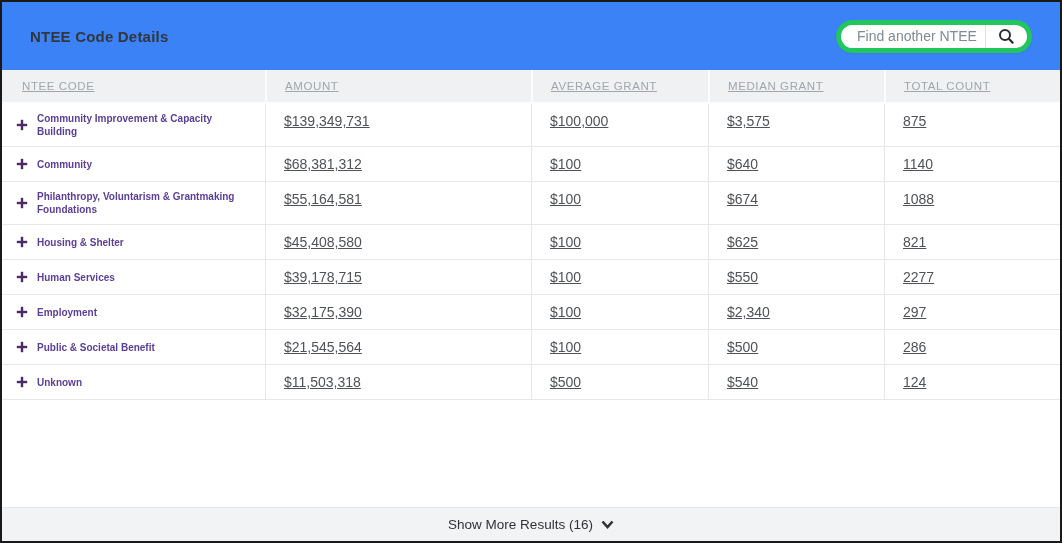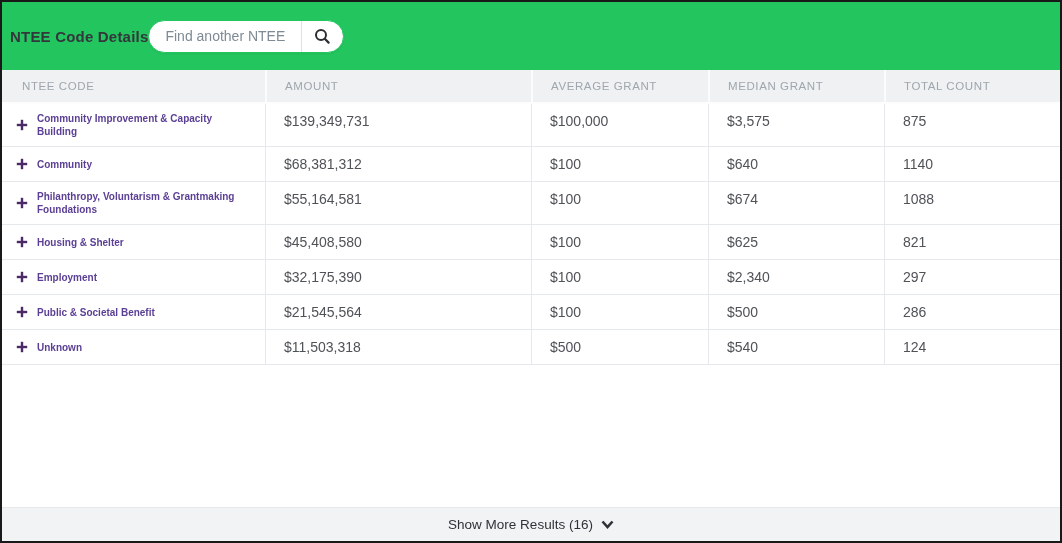"NTEE Code Details" .topbar { background: #22c55e -> #3b82f6; justify-content: flex-start -> space-between; padding: 0 8px -> 0 28px }
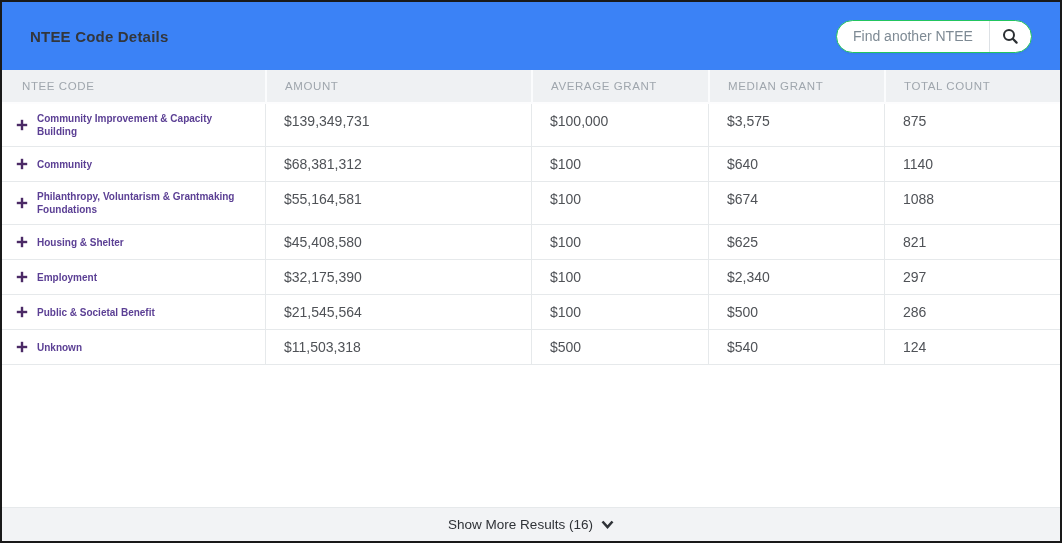"Find another NTEE" .searchpill { border: 1px solid #22c55e -> 5px solid #22c55e }
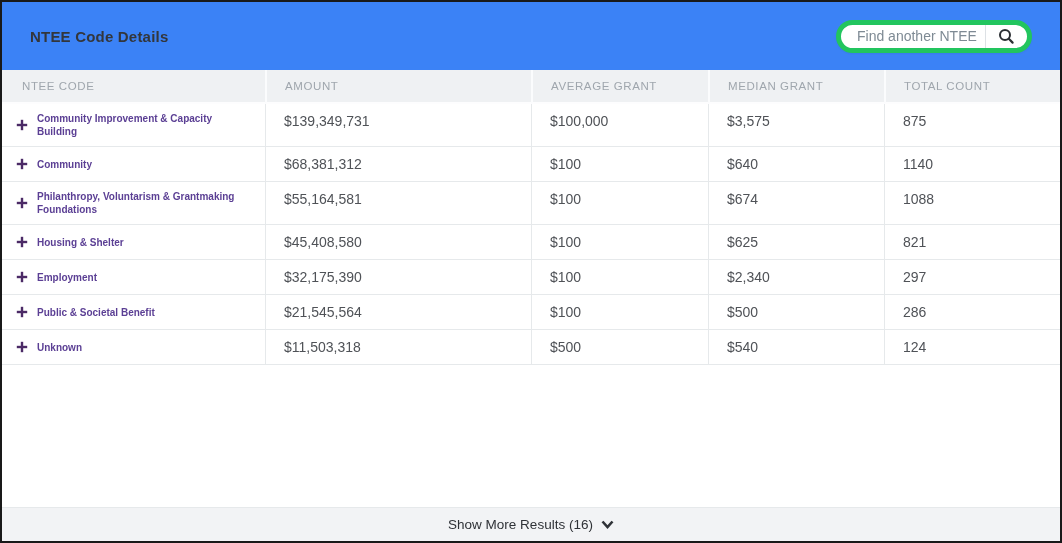"NTEE CODE" th { text-decoration: none -> underline }
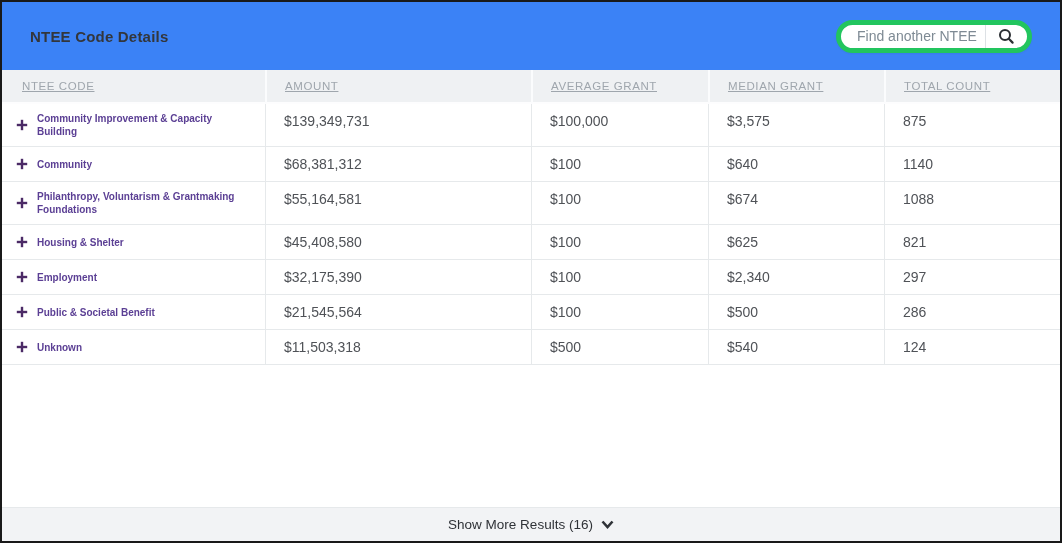"$139,349,731" td.val { text-decoration: none -> underline }
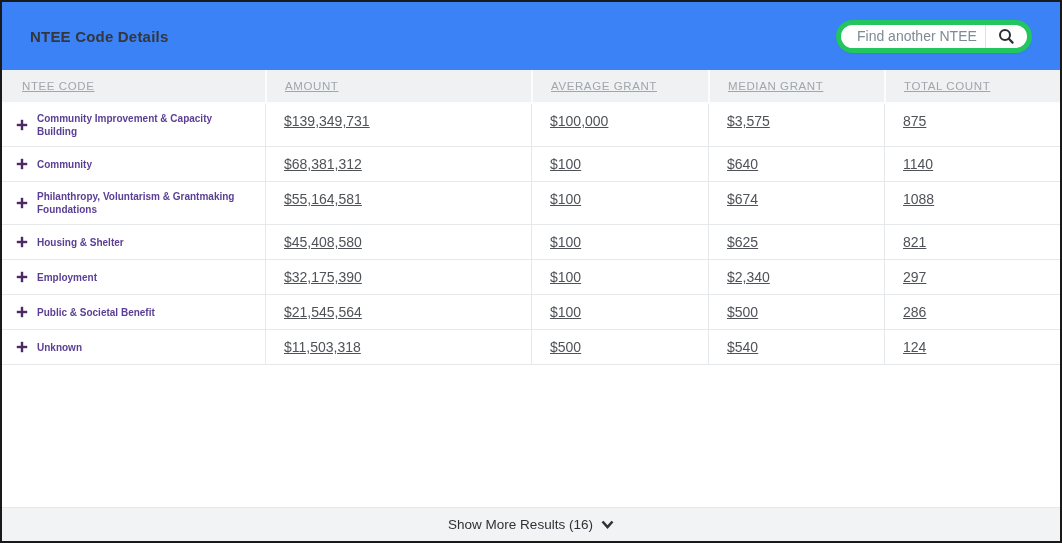"Human Services" tr { html: none -> <tr> <td> <div> <button> <svg> <line></line> <line></line> </svg> </button> <a>Human Services</a> </div> </td> <td>$39,178,715</td> <td>$100</td> <td>$550</td> <td>2277</td> </tr> }
